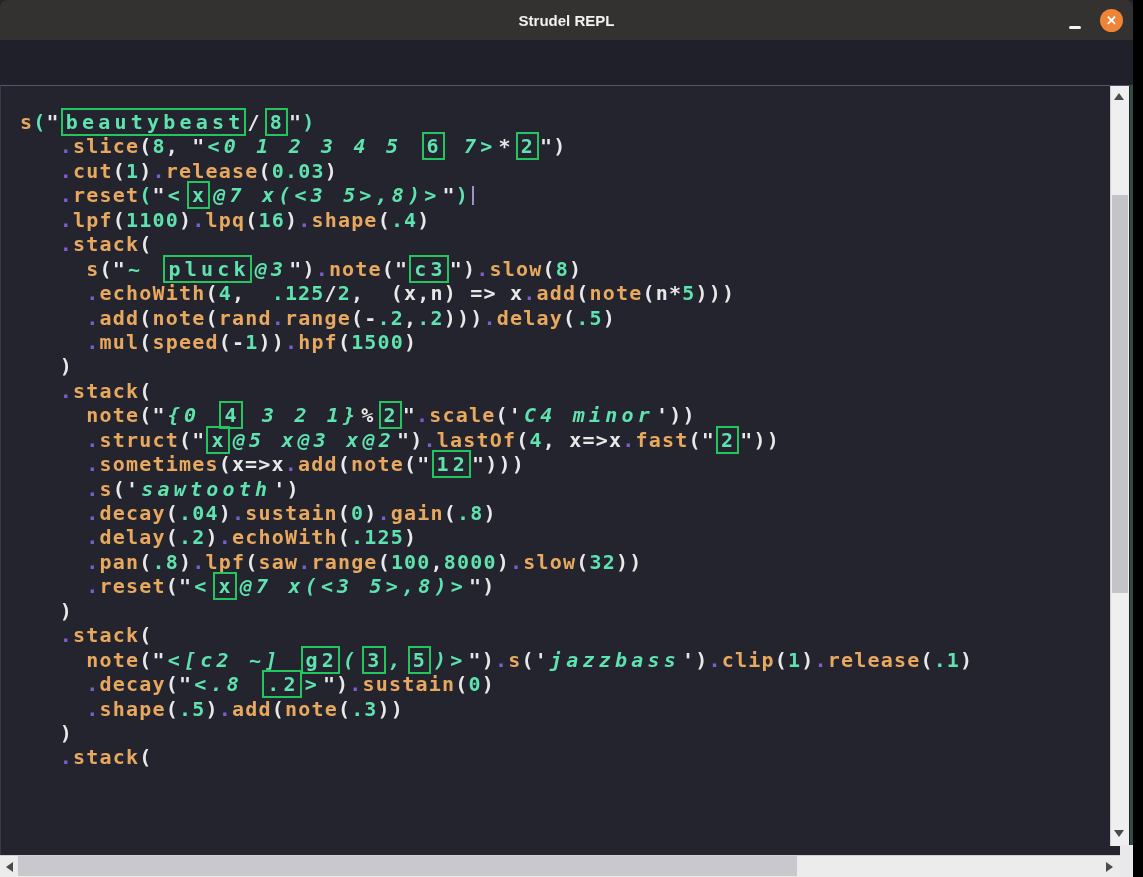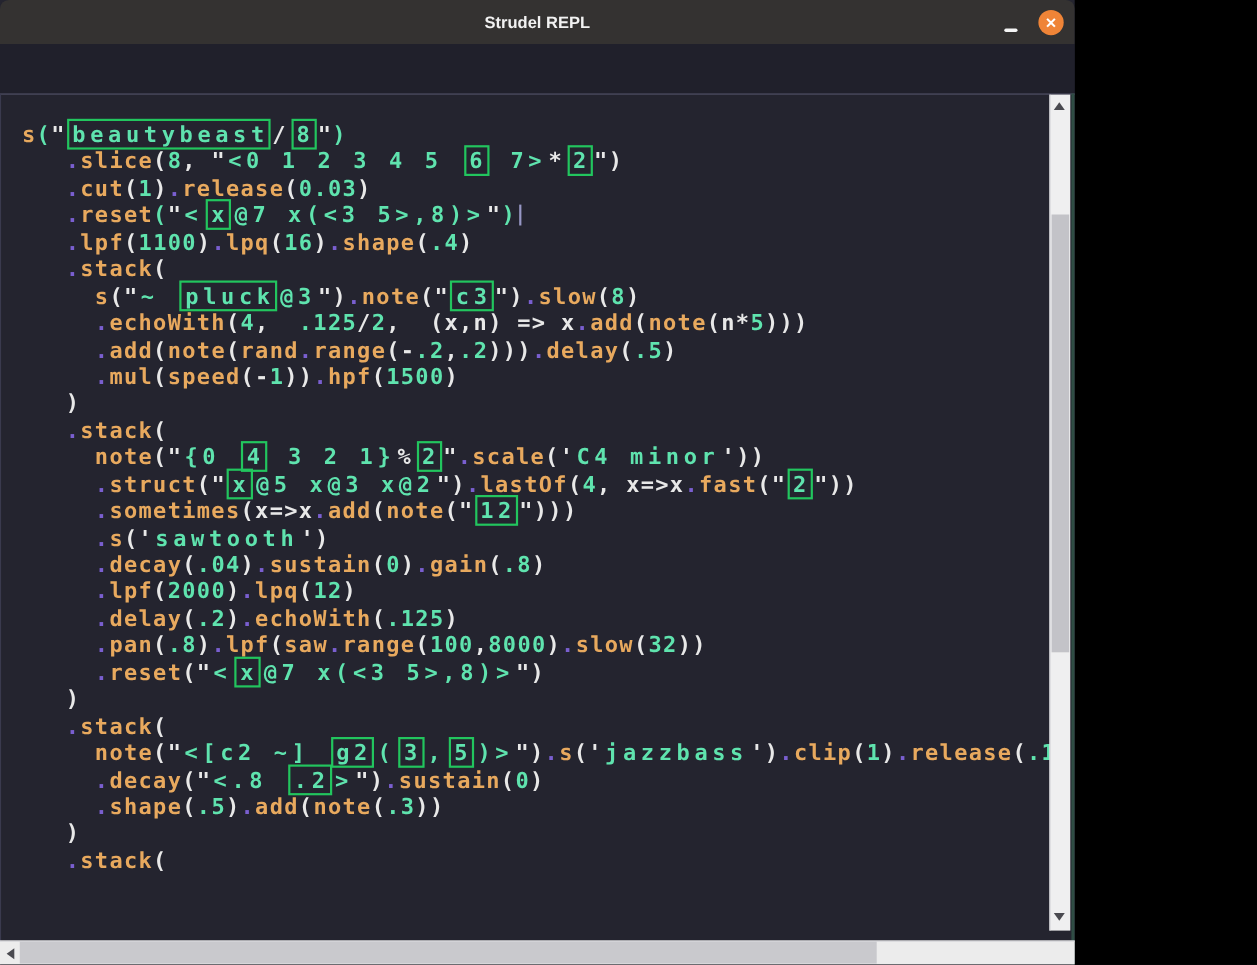"Strudel REPL" #window { width: 977px -> 1133px }
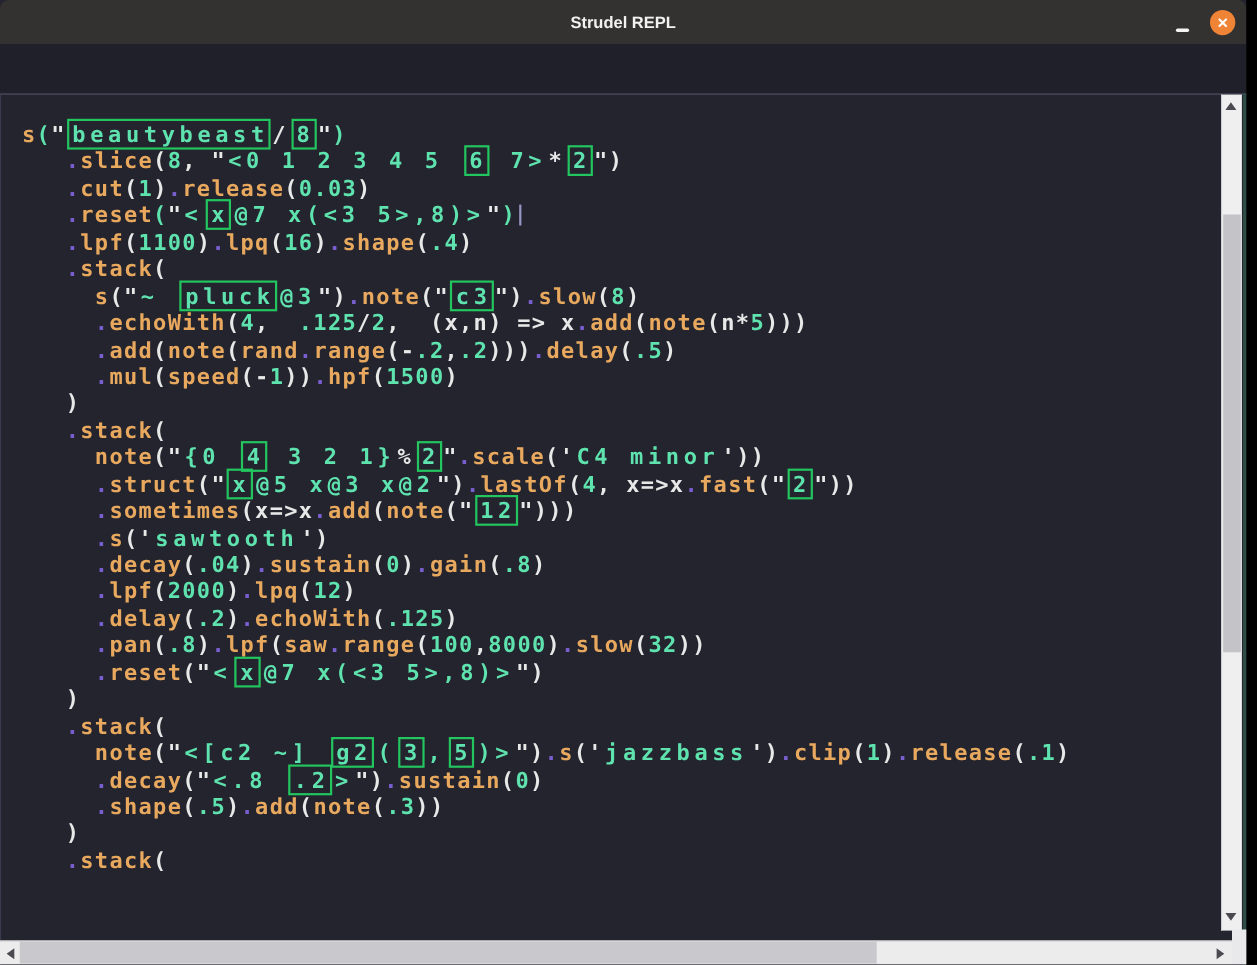"<0 1 2 3 4" .ts { font-style: none -> italic }
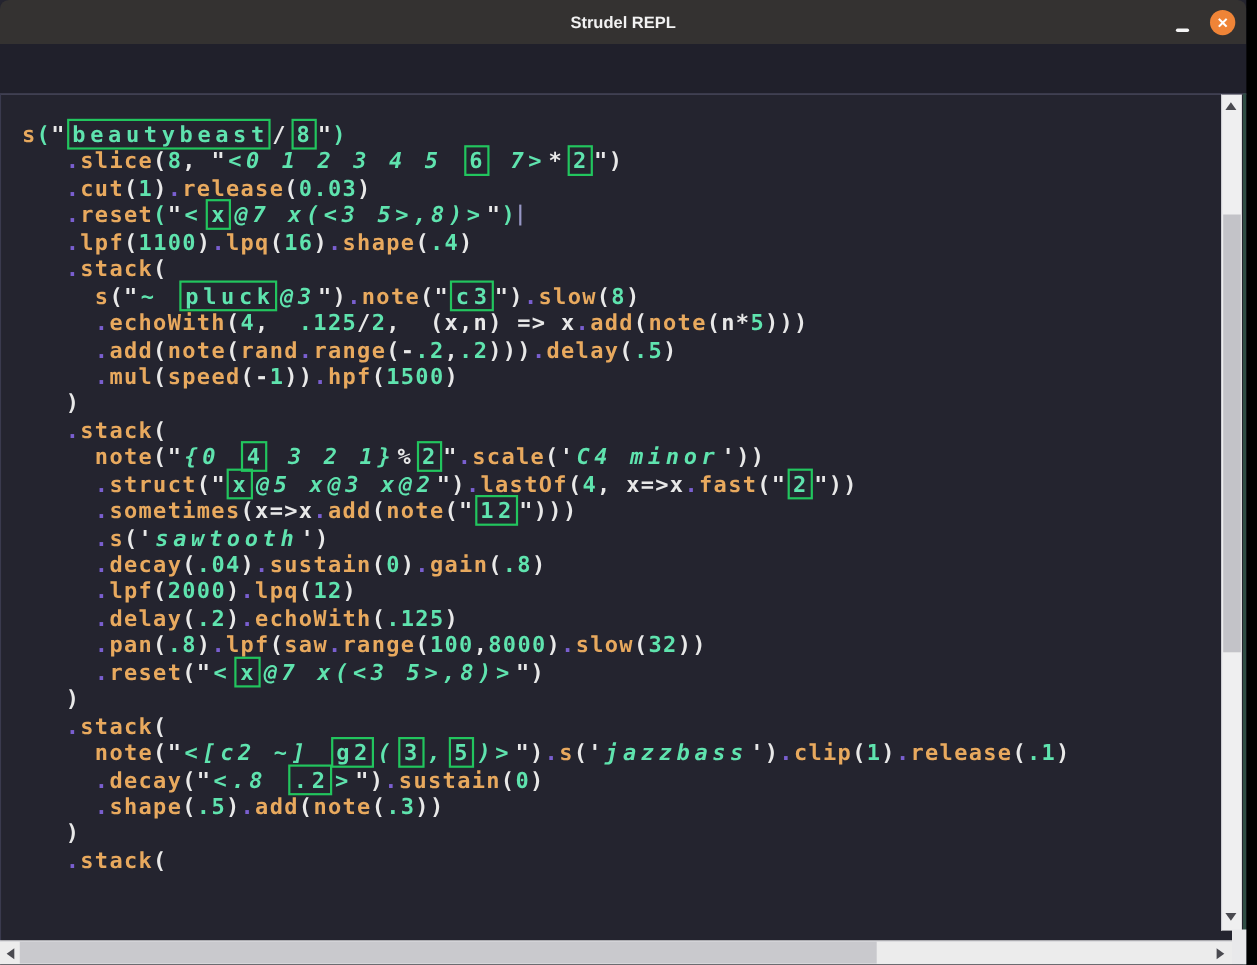".lpf(2000).lpq(12)" div.cl { html: <div><span> </span><span>.</span><span>lpf</span><span>(</span><span>2000</span><span>)</span><span>.</span><span>lpq</span><span>(</span><span>12</span><span>)</span></div> -> none }
